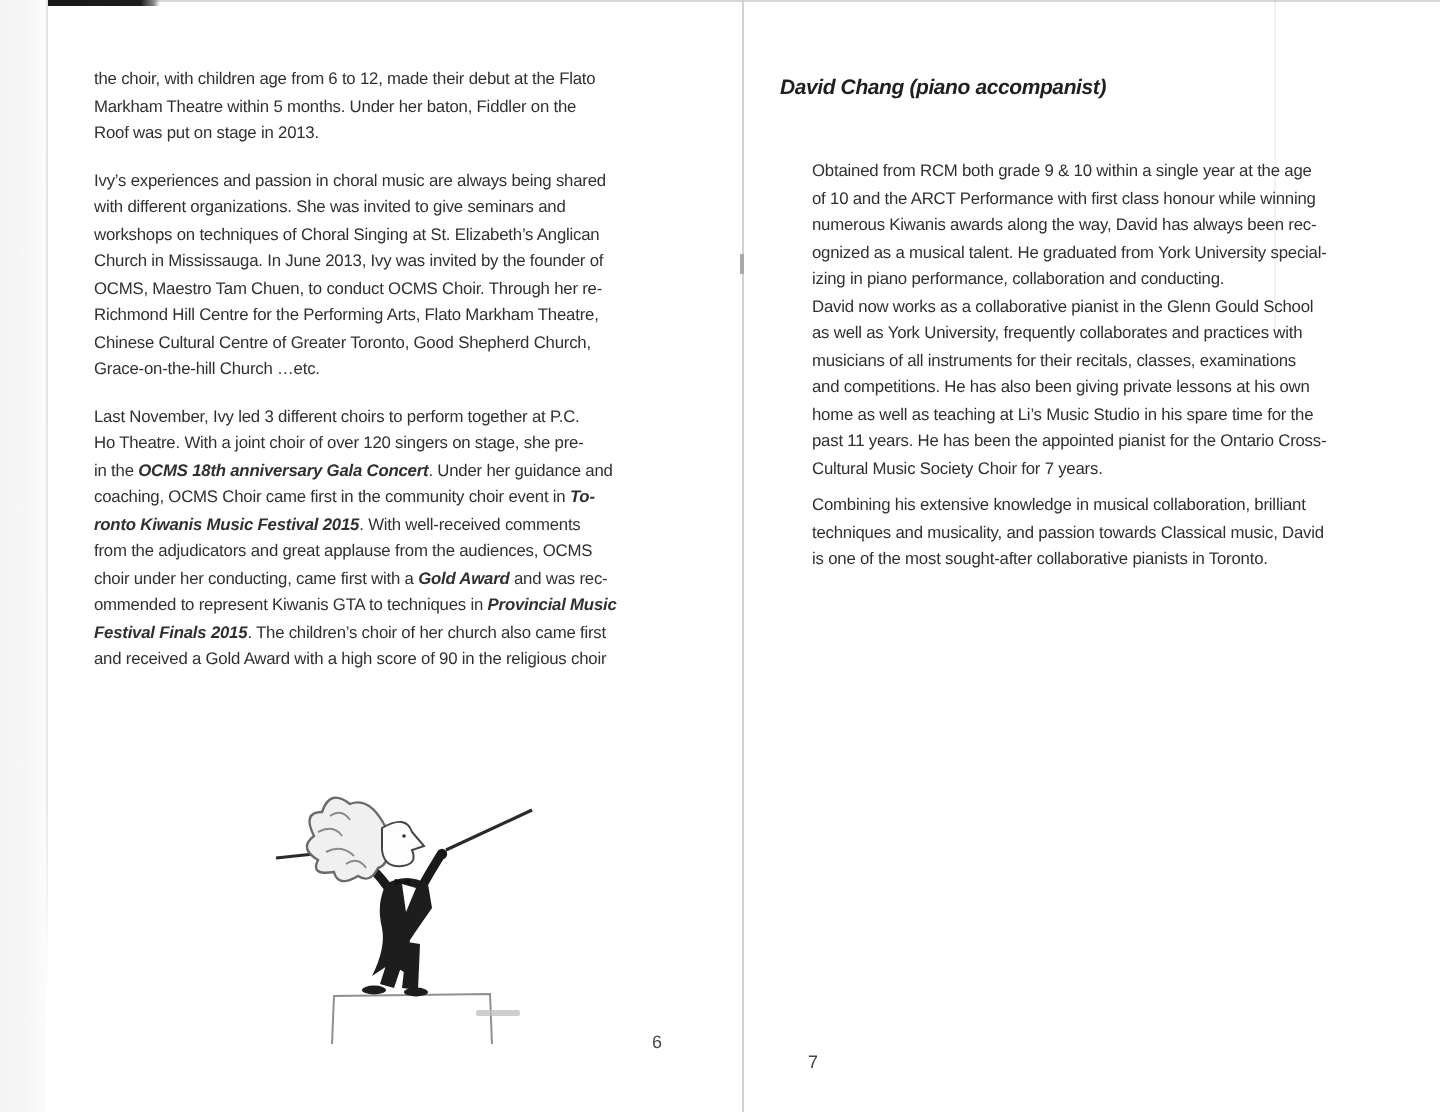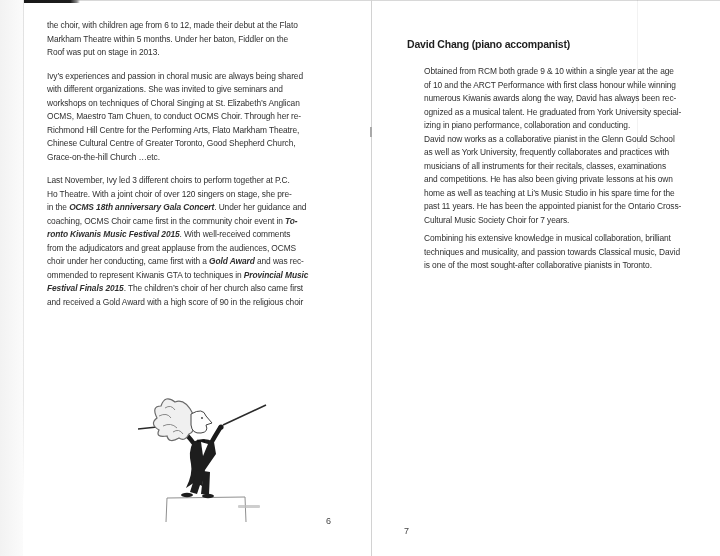"the choir, with children age" .col-left { top: 19px -> 33px }
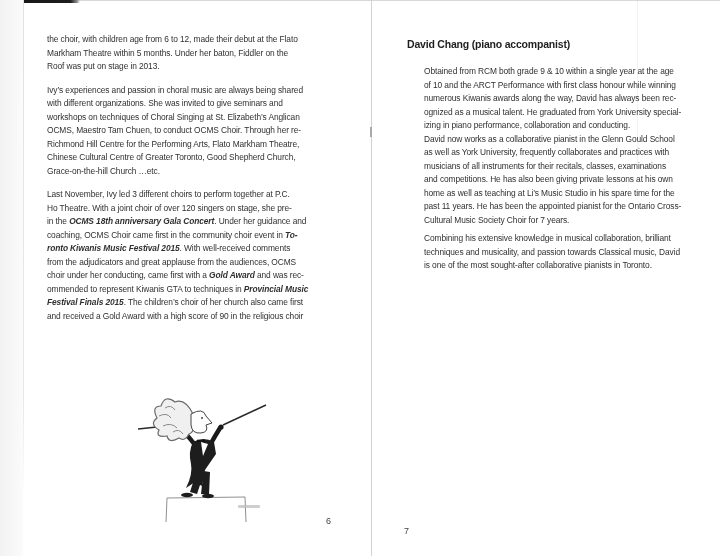"David Chang (piano accompanist)" .col-right-head { font-style: none -> italic; left: 407px -> 390px }
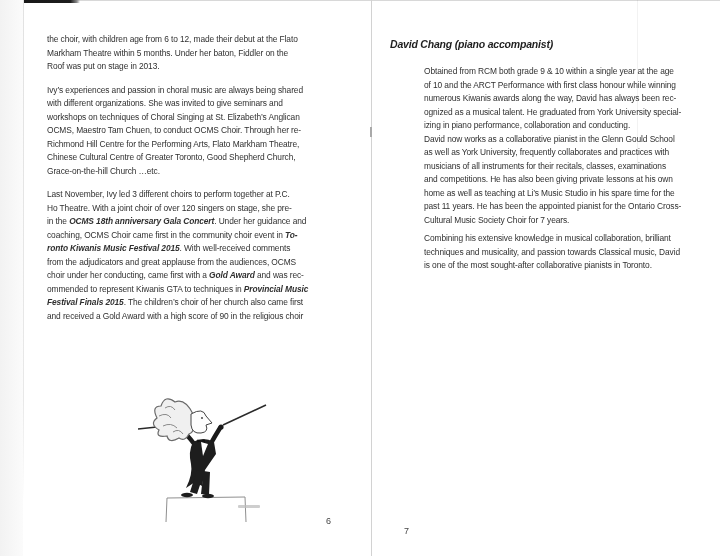"Obtained from RCM both grade" .col-right { margin-left: 18px -> none; top: 65px -> 79px }
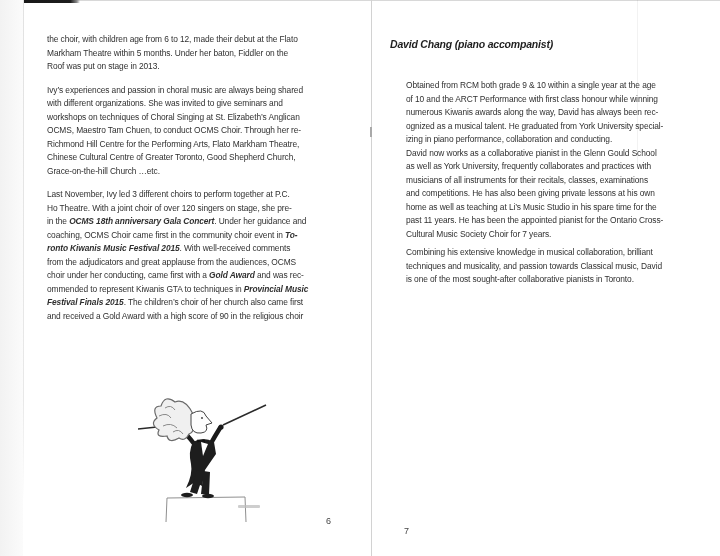"Church in Mississauga. In June" div.tline { html: none -> <div><span>Church in Mississauga. In June 2013, Ivy was invited by the founder of</span></div> }
